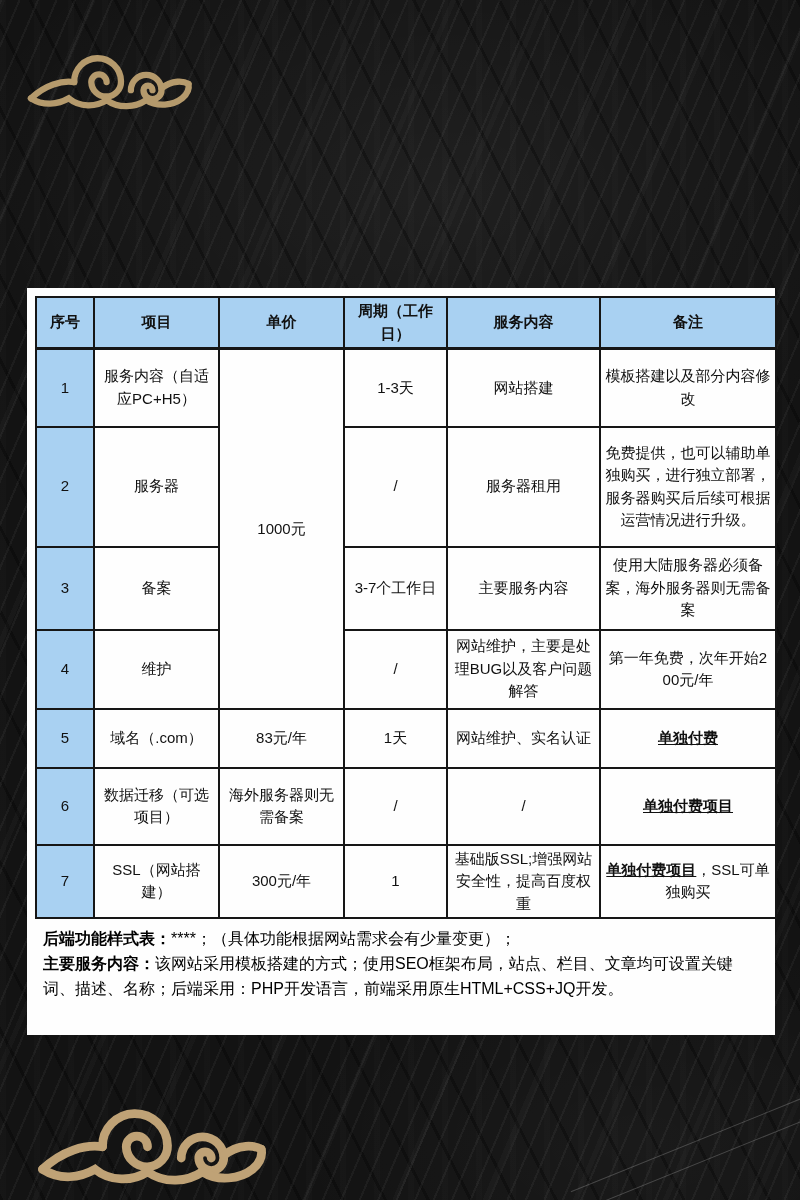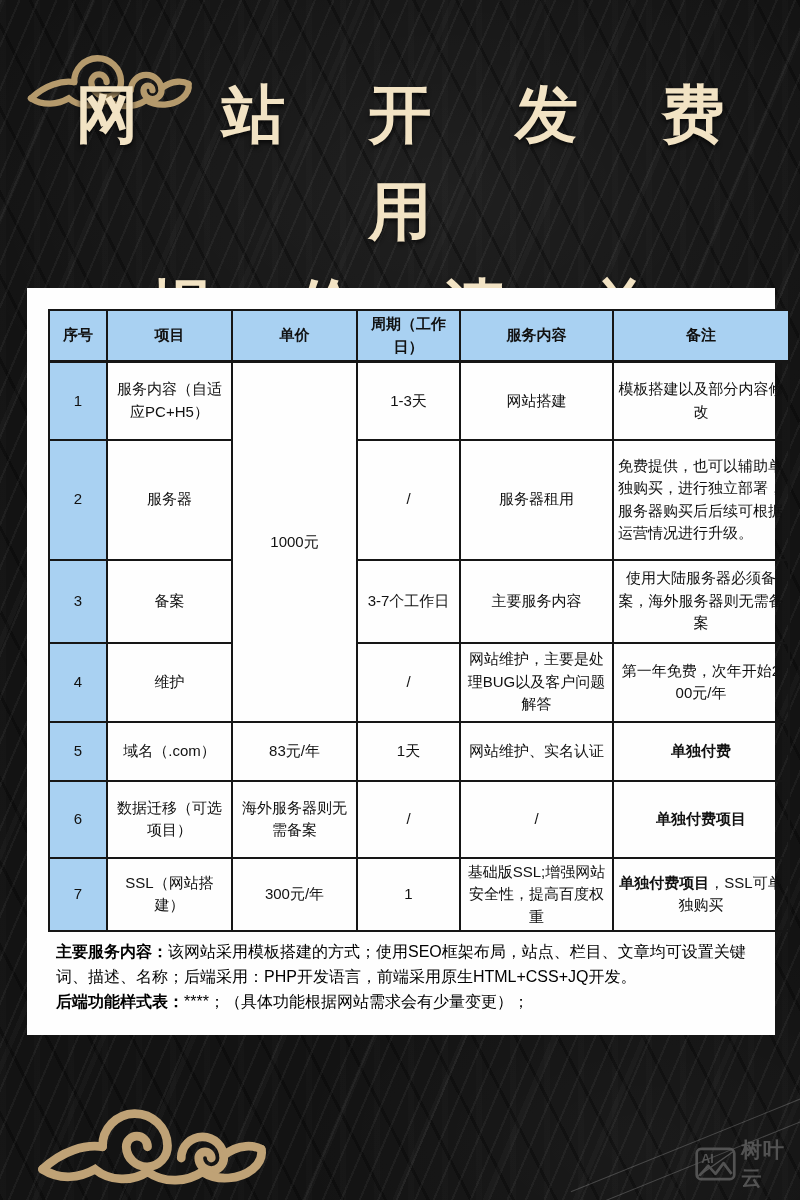"网 站 开 发 费" div.title { html: <div> <div>网 站 开 发 费 用</div> <div>报 价 清 单</div> </div> -> none }
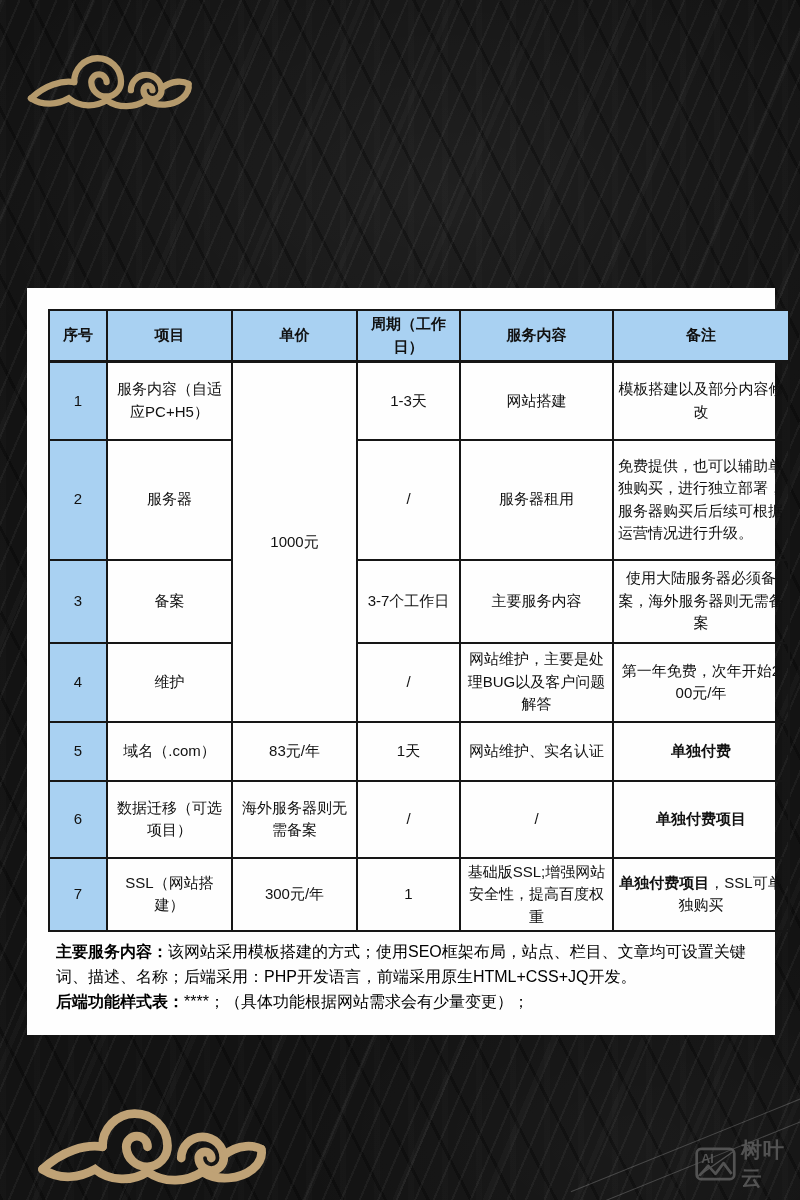"序号" .panel { padding: 21px -> 8px }
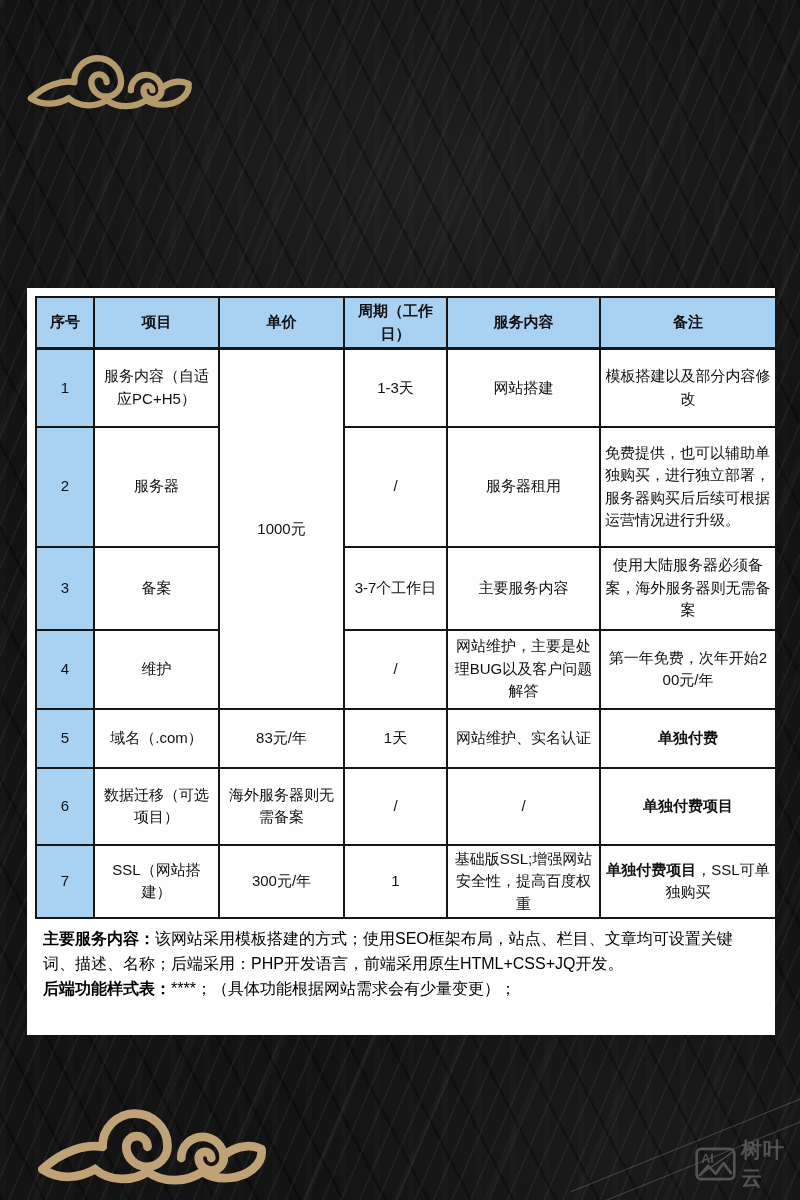"免费提供，也可以辅助单独购买，进行独立部署，服务器购买后后续可根据运营情况进行升" td.left { text-align: left -> center }
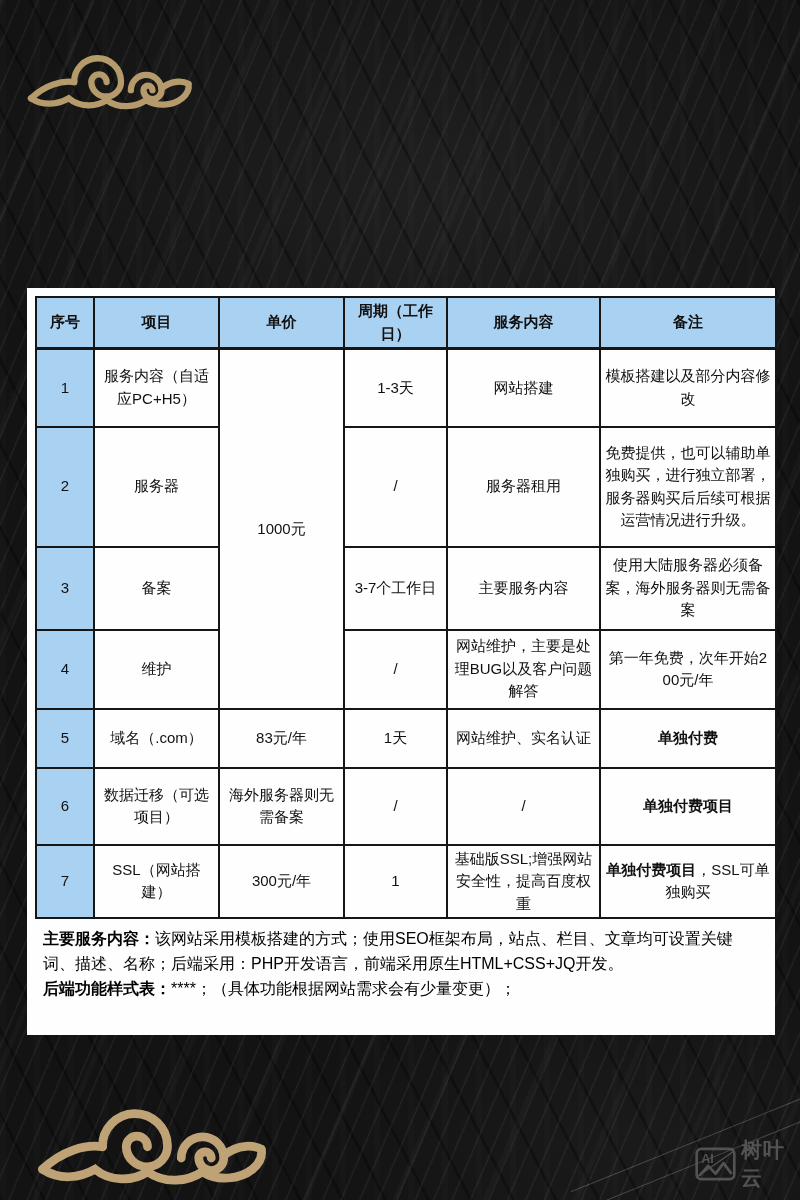"单独付费" td.bold, .bold { text-decoration: none -> underline }
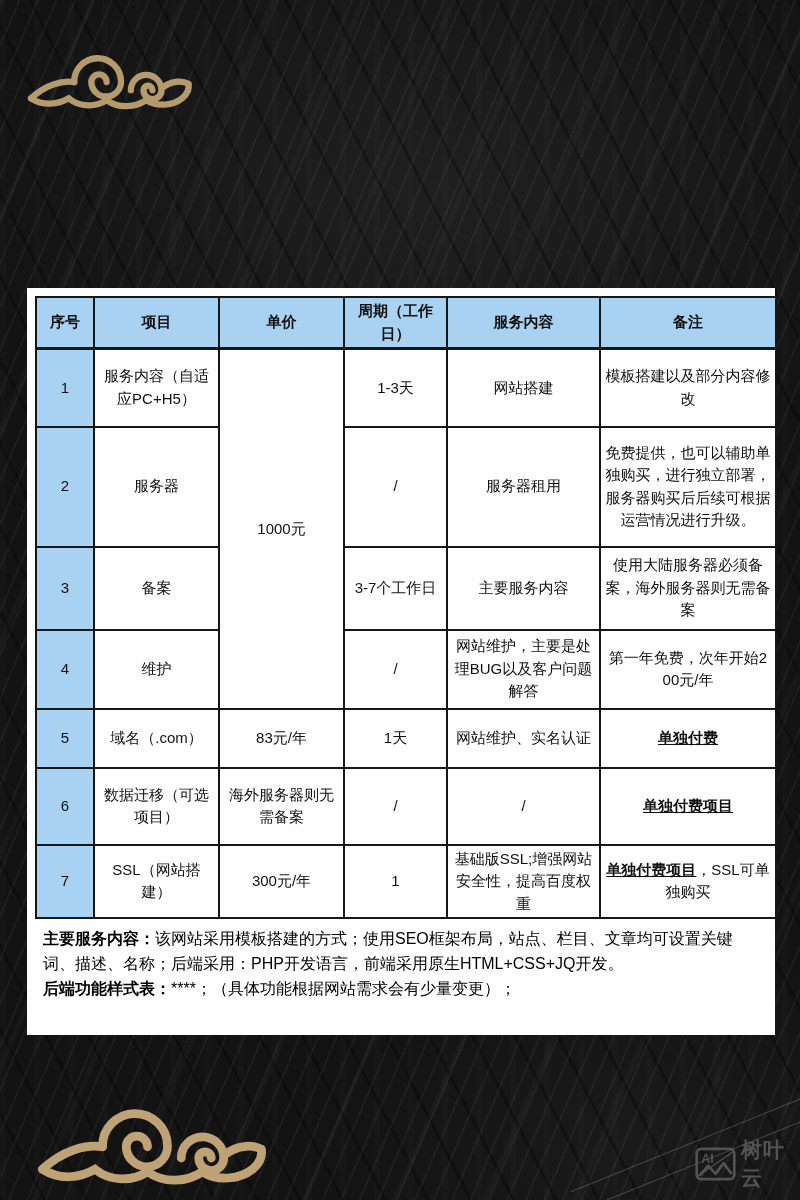"主要服务内容：该网站采用模板搭建的方式；使用SEO框架布局，站点、栏目、文章均可" p { order: before "后端功能样式表：****；（具体功能根据网站需求会有少量变更）；" -> after "后端功能样式表：****；（具体功能根据网站需求会有少量变更）；" }
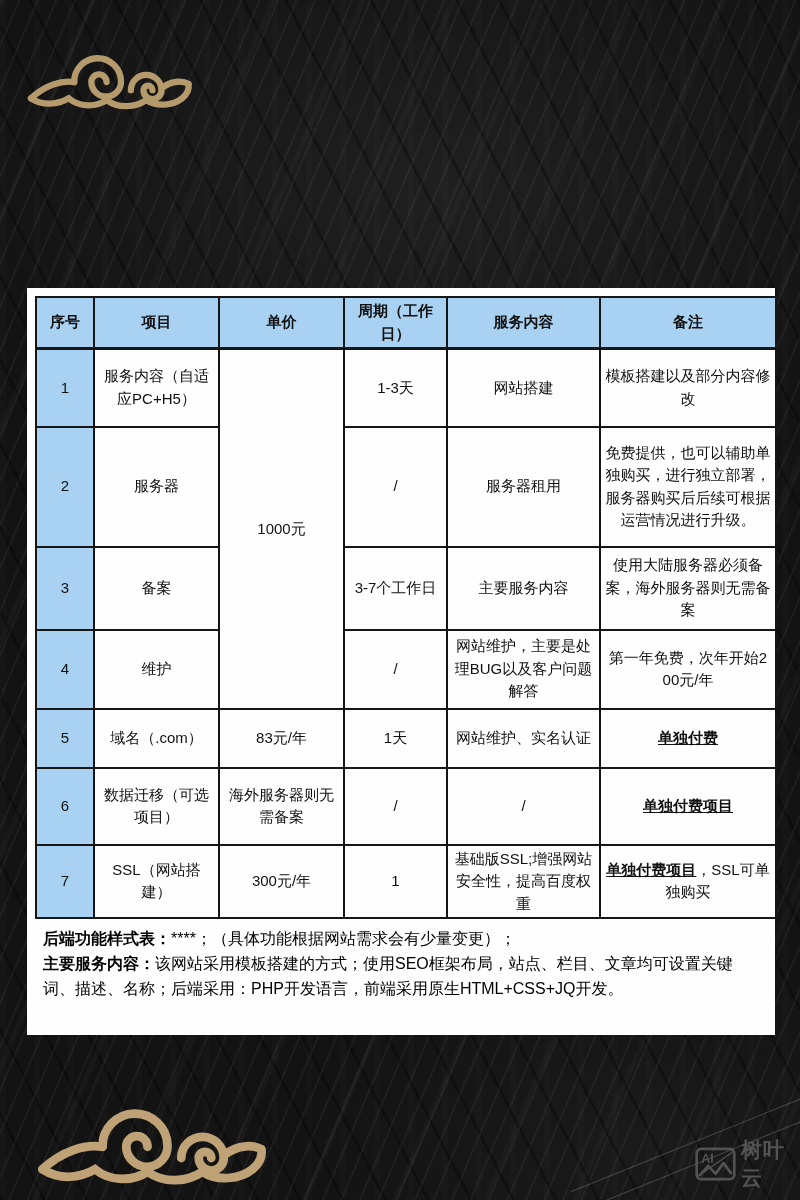"AI" div.watermark { html: <div> <svg> <rect></rect> <text>AI</text> <path></path> <path></path> </svg> <span>树叶云</span> </div> -> none }
